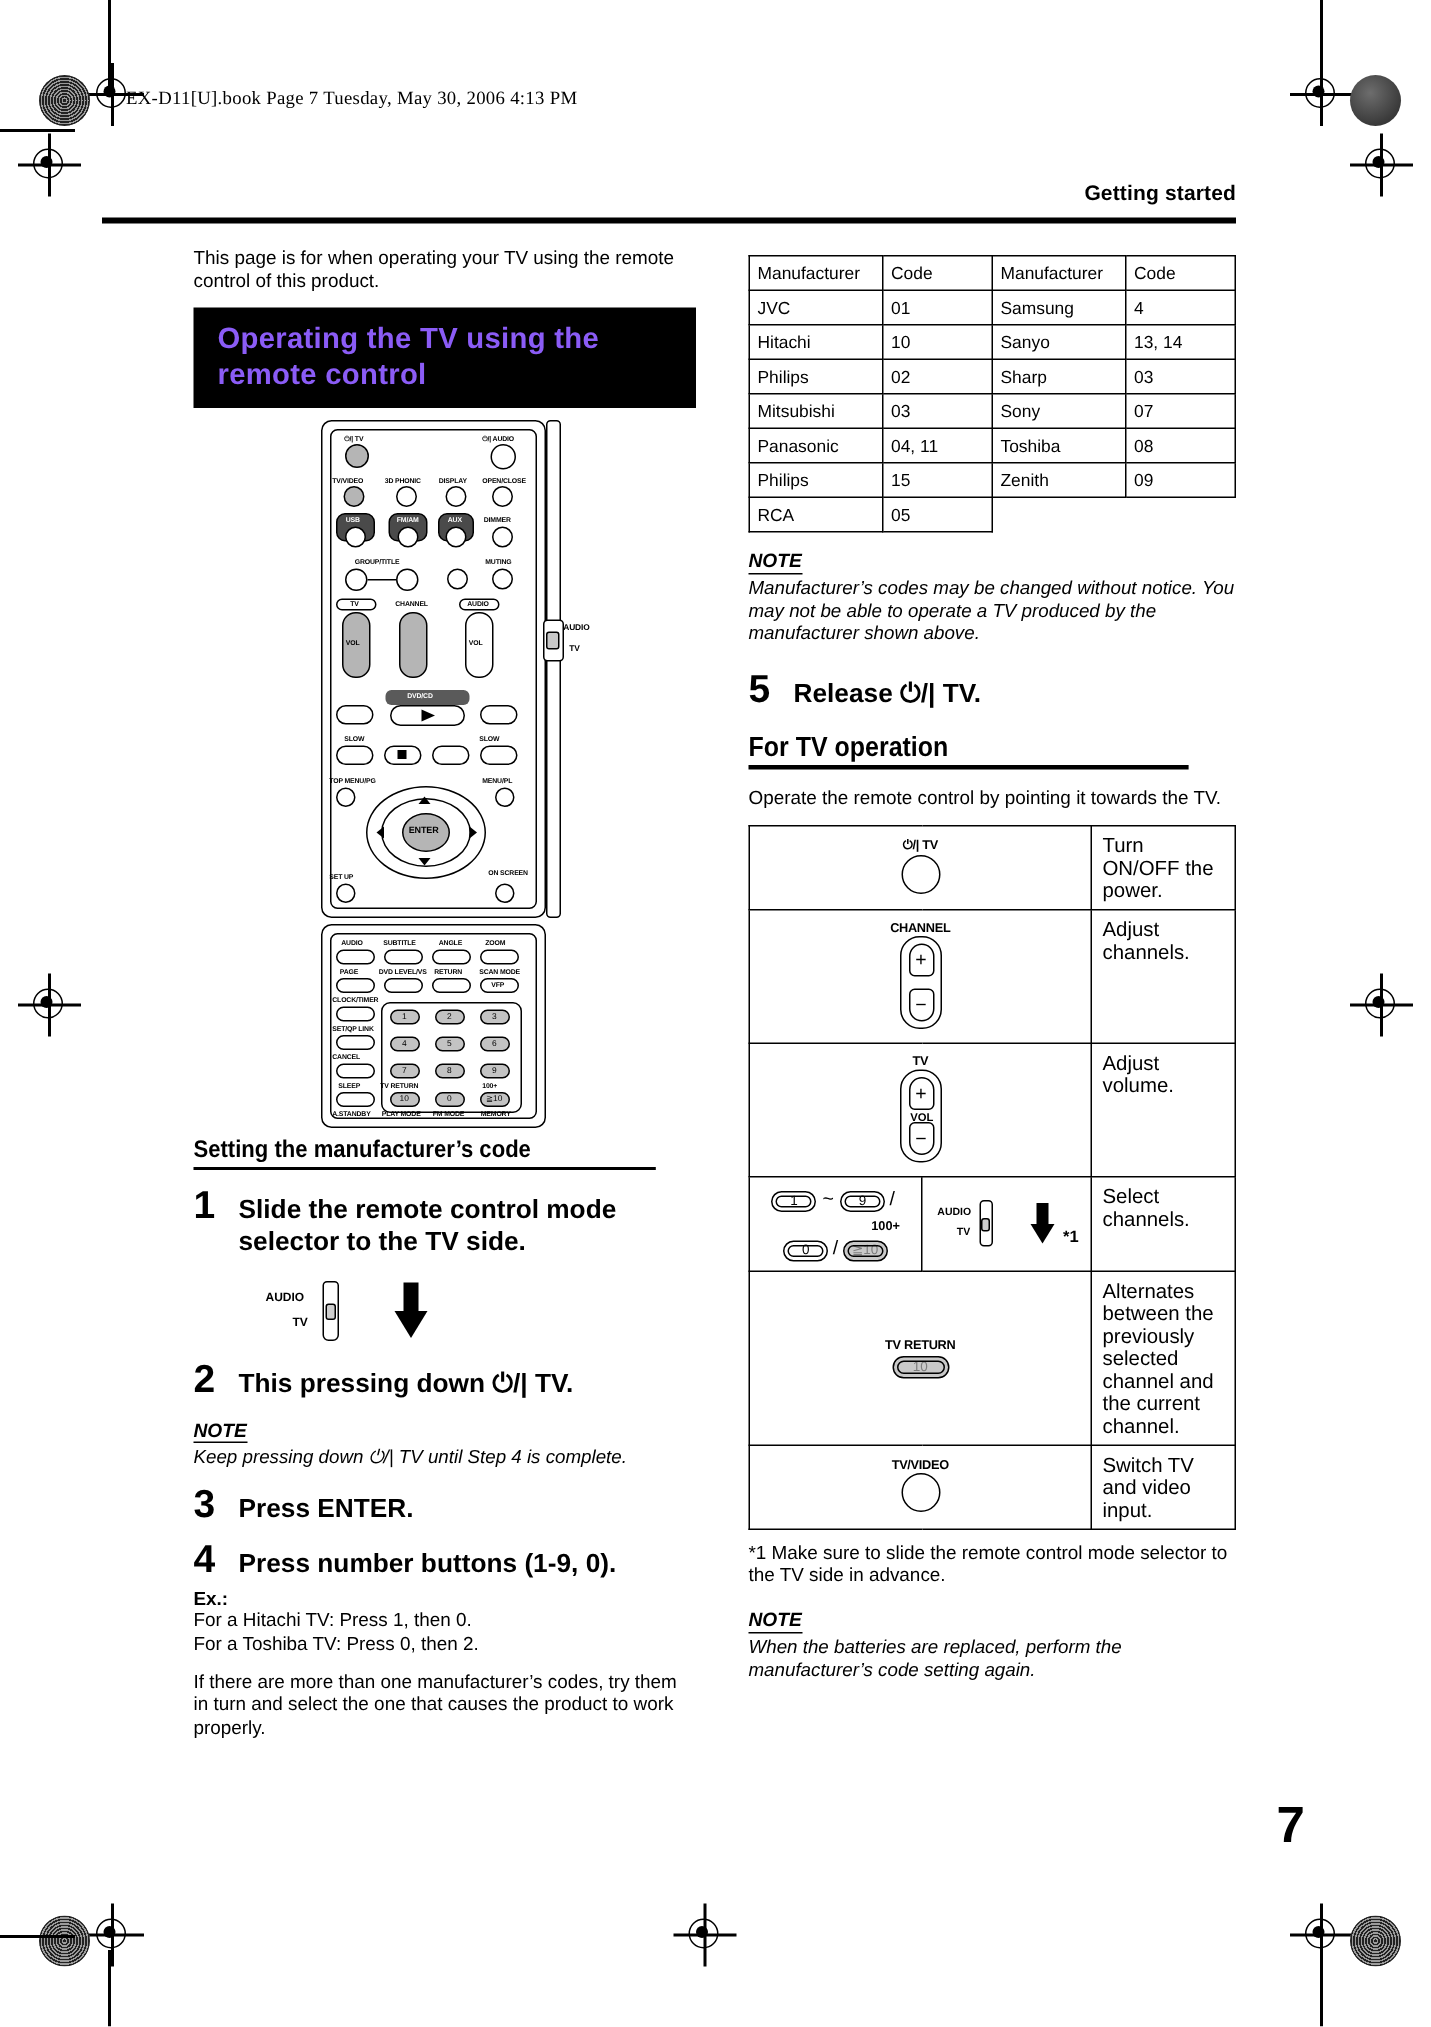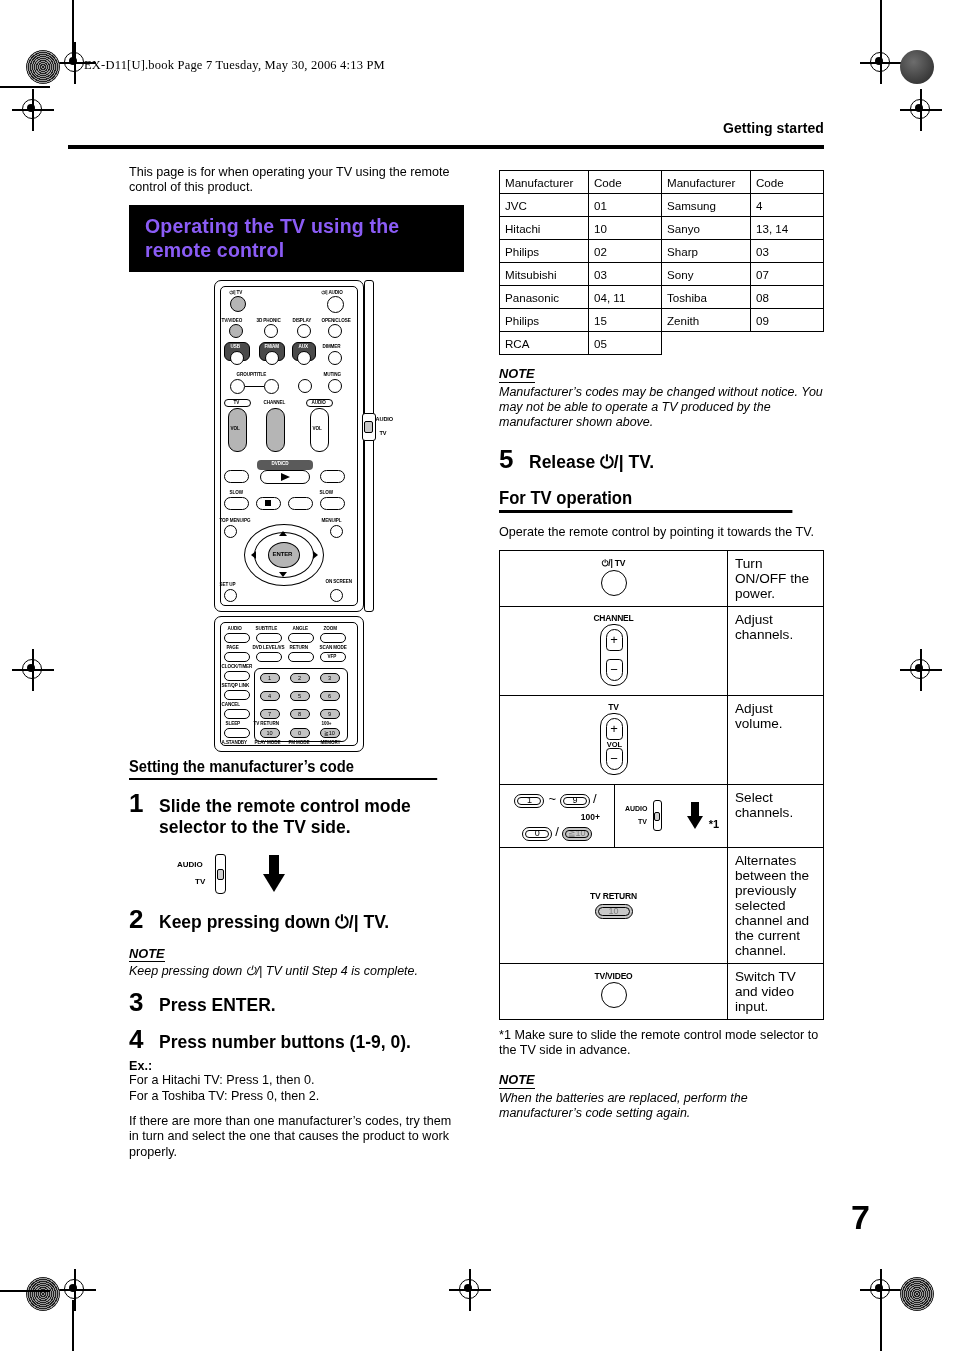"Keep pressing down ⏻/| TV." div.t { text: Keep -> This }
